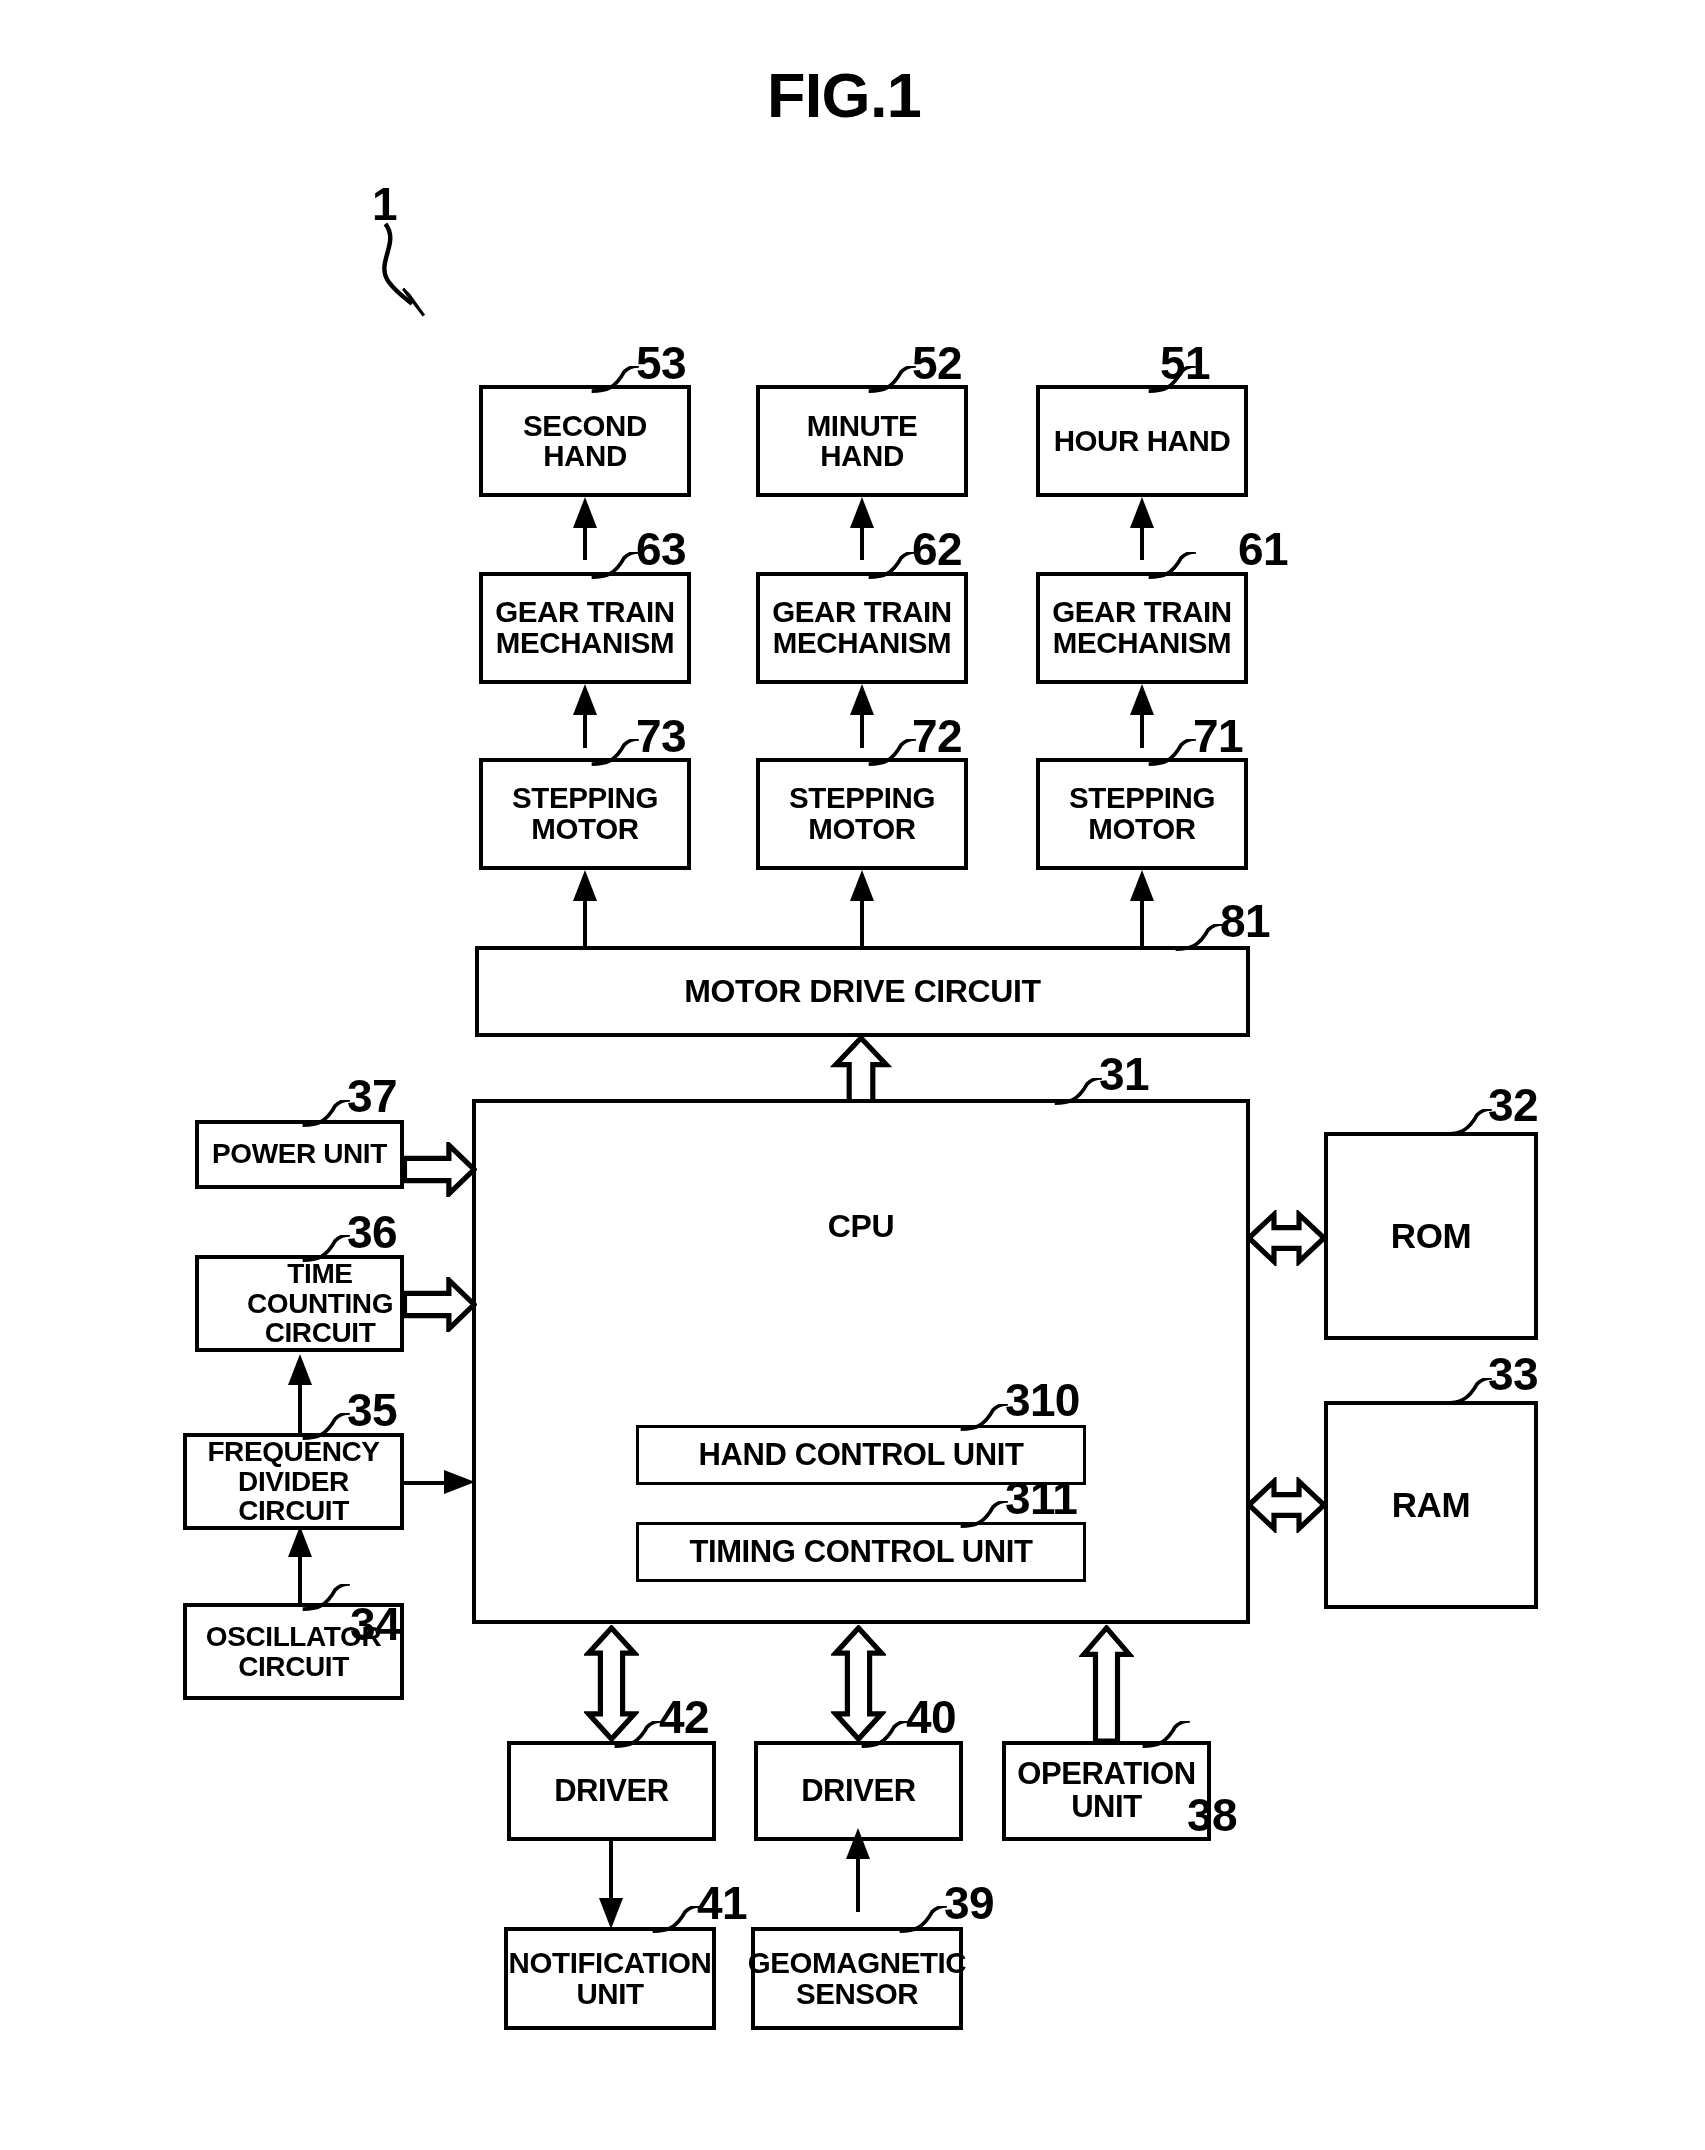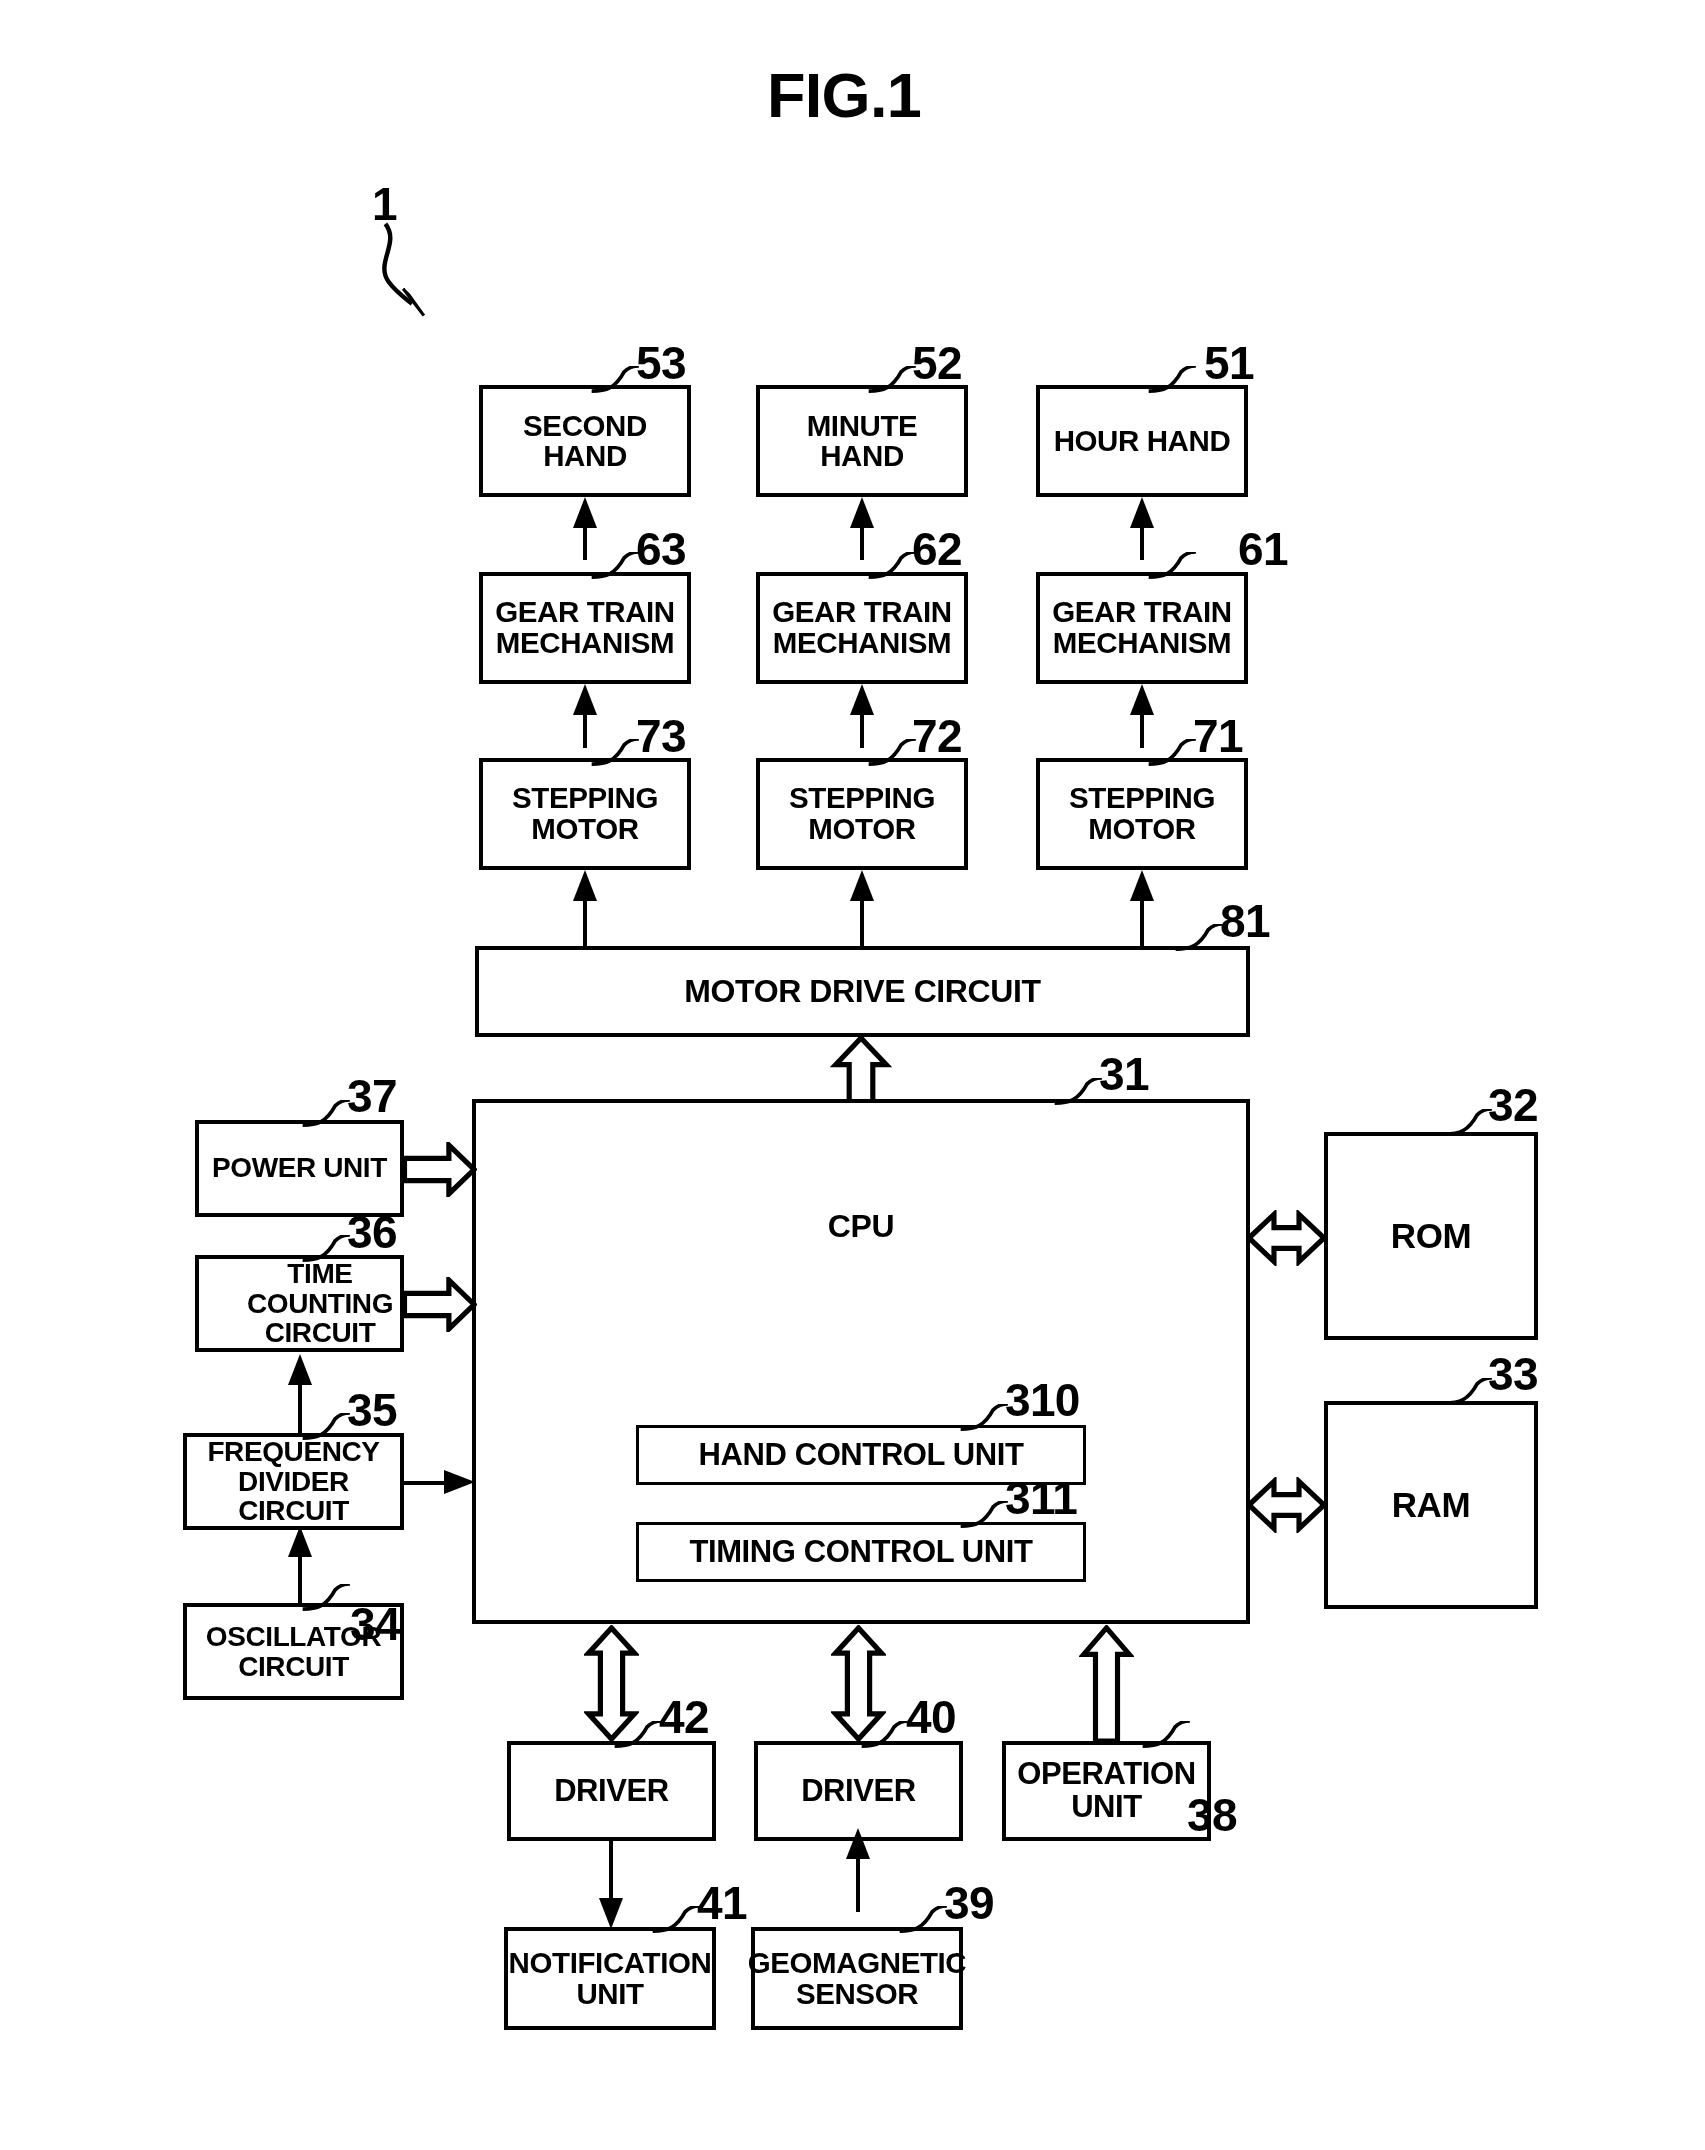"51" div.ref { left: 1204px -> 1160px }
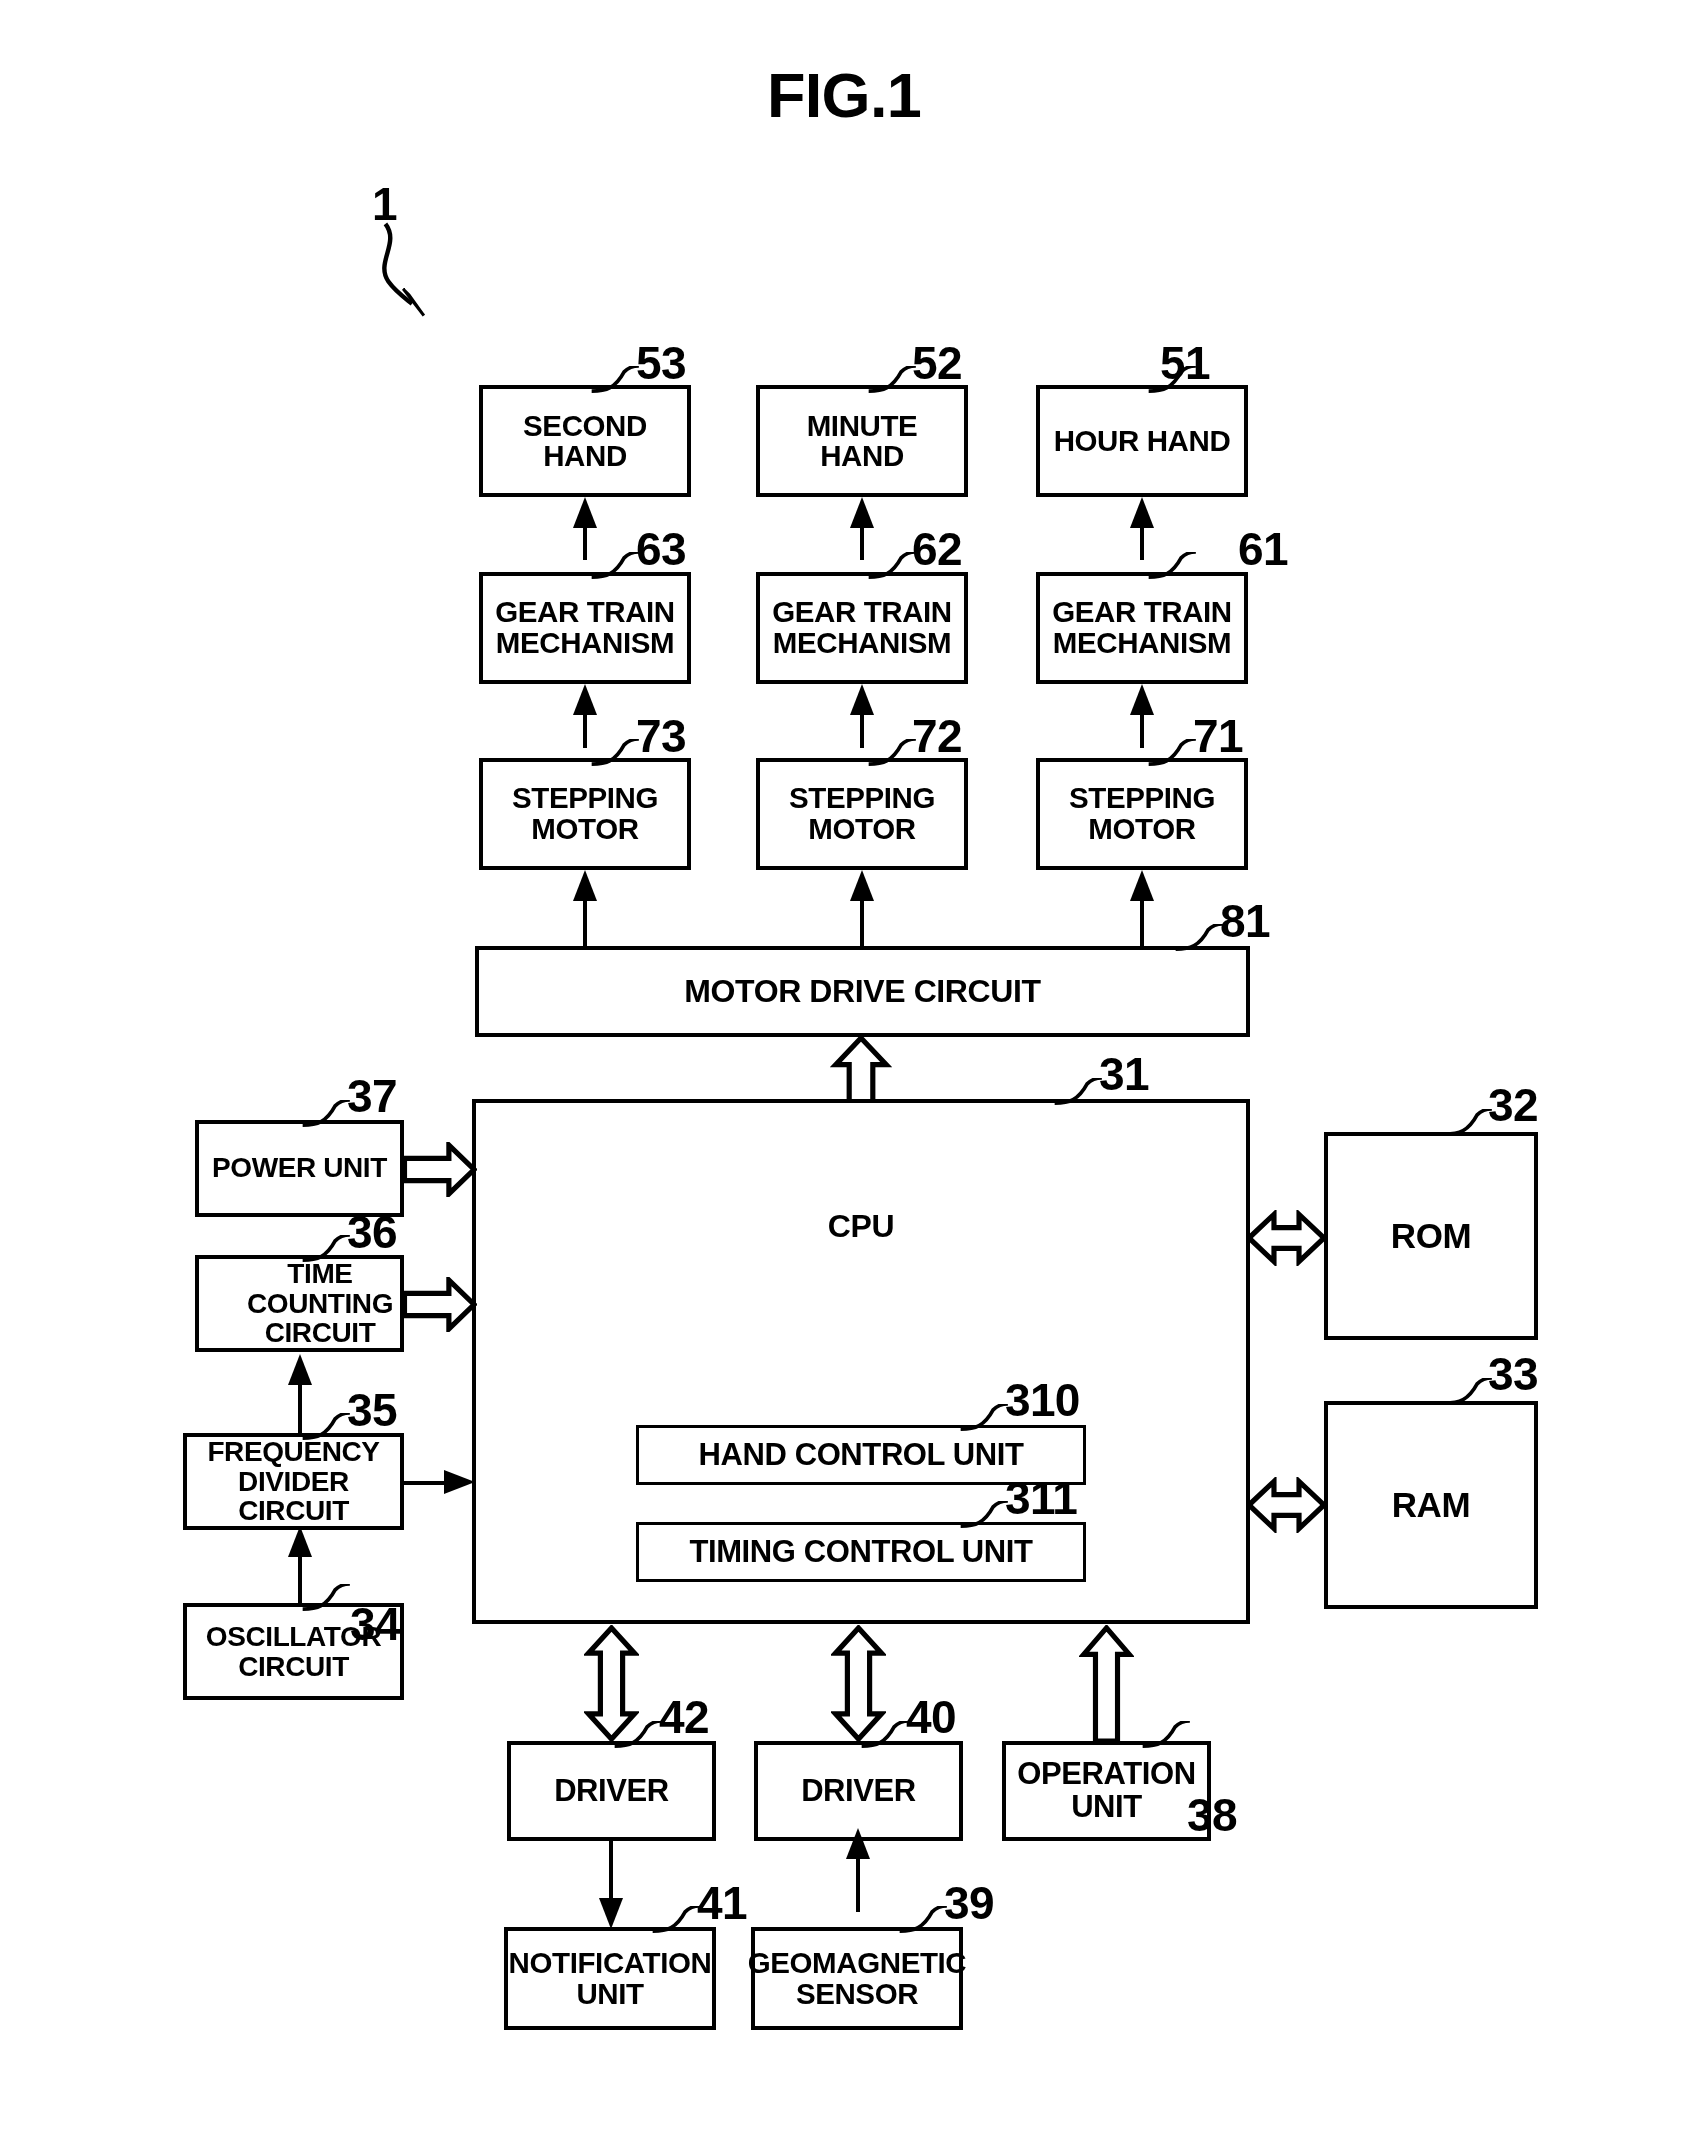"POWER UNIT" div.box { height: 97px -> 69px }
